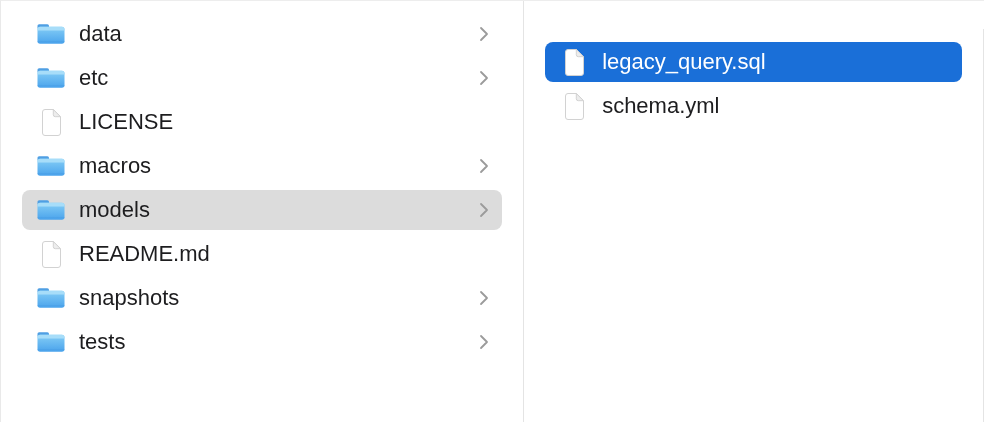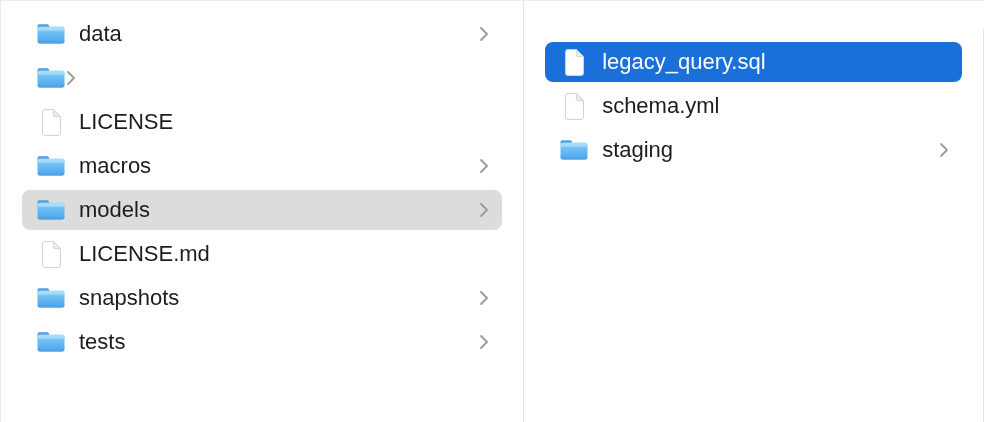"etc" span.label { html: none -> <span>etc</span> }
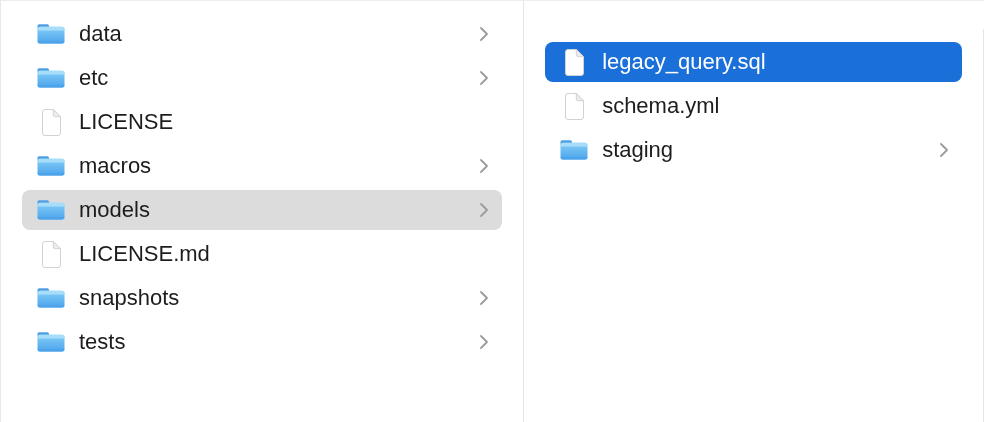"staging" div.row { html: <div> <span> <svg> <defs> <linearGradient> <stop></stop> <stop></stop> </linearGradient> </defs> <rect></rect> <rect></rect> <path></path> <rect></rect> </svg> </span> <span>staging</span> <span> <svg> <path></path> </svg> </span> </div> -> none }
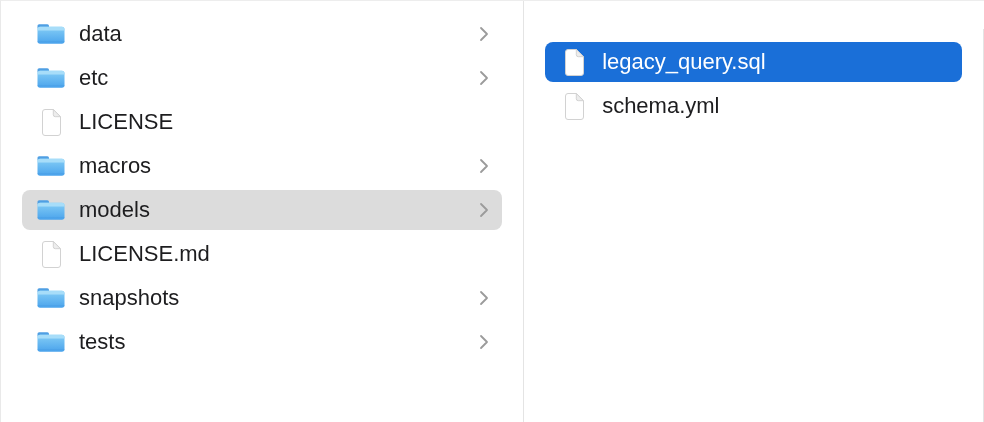"LICENSE.md" span.label { text: LICENSE.md -> README.md }
